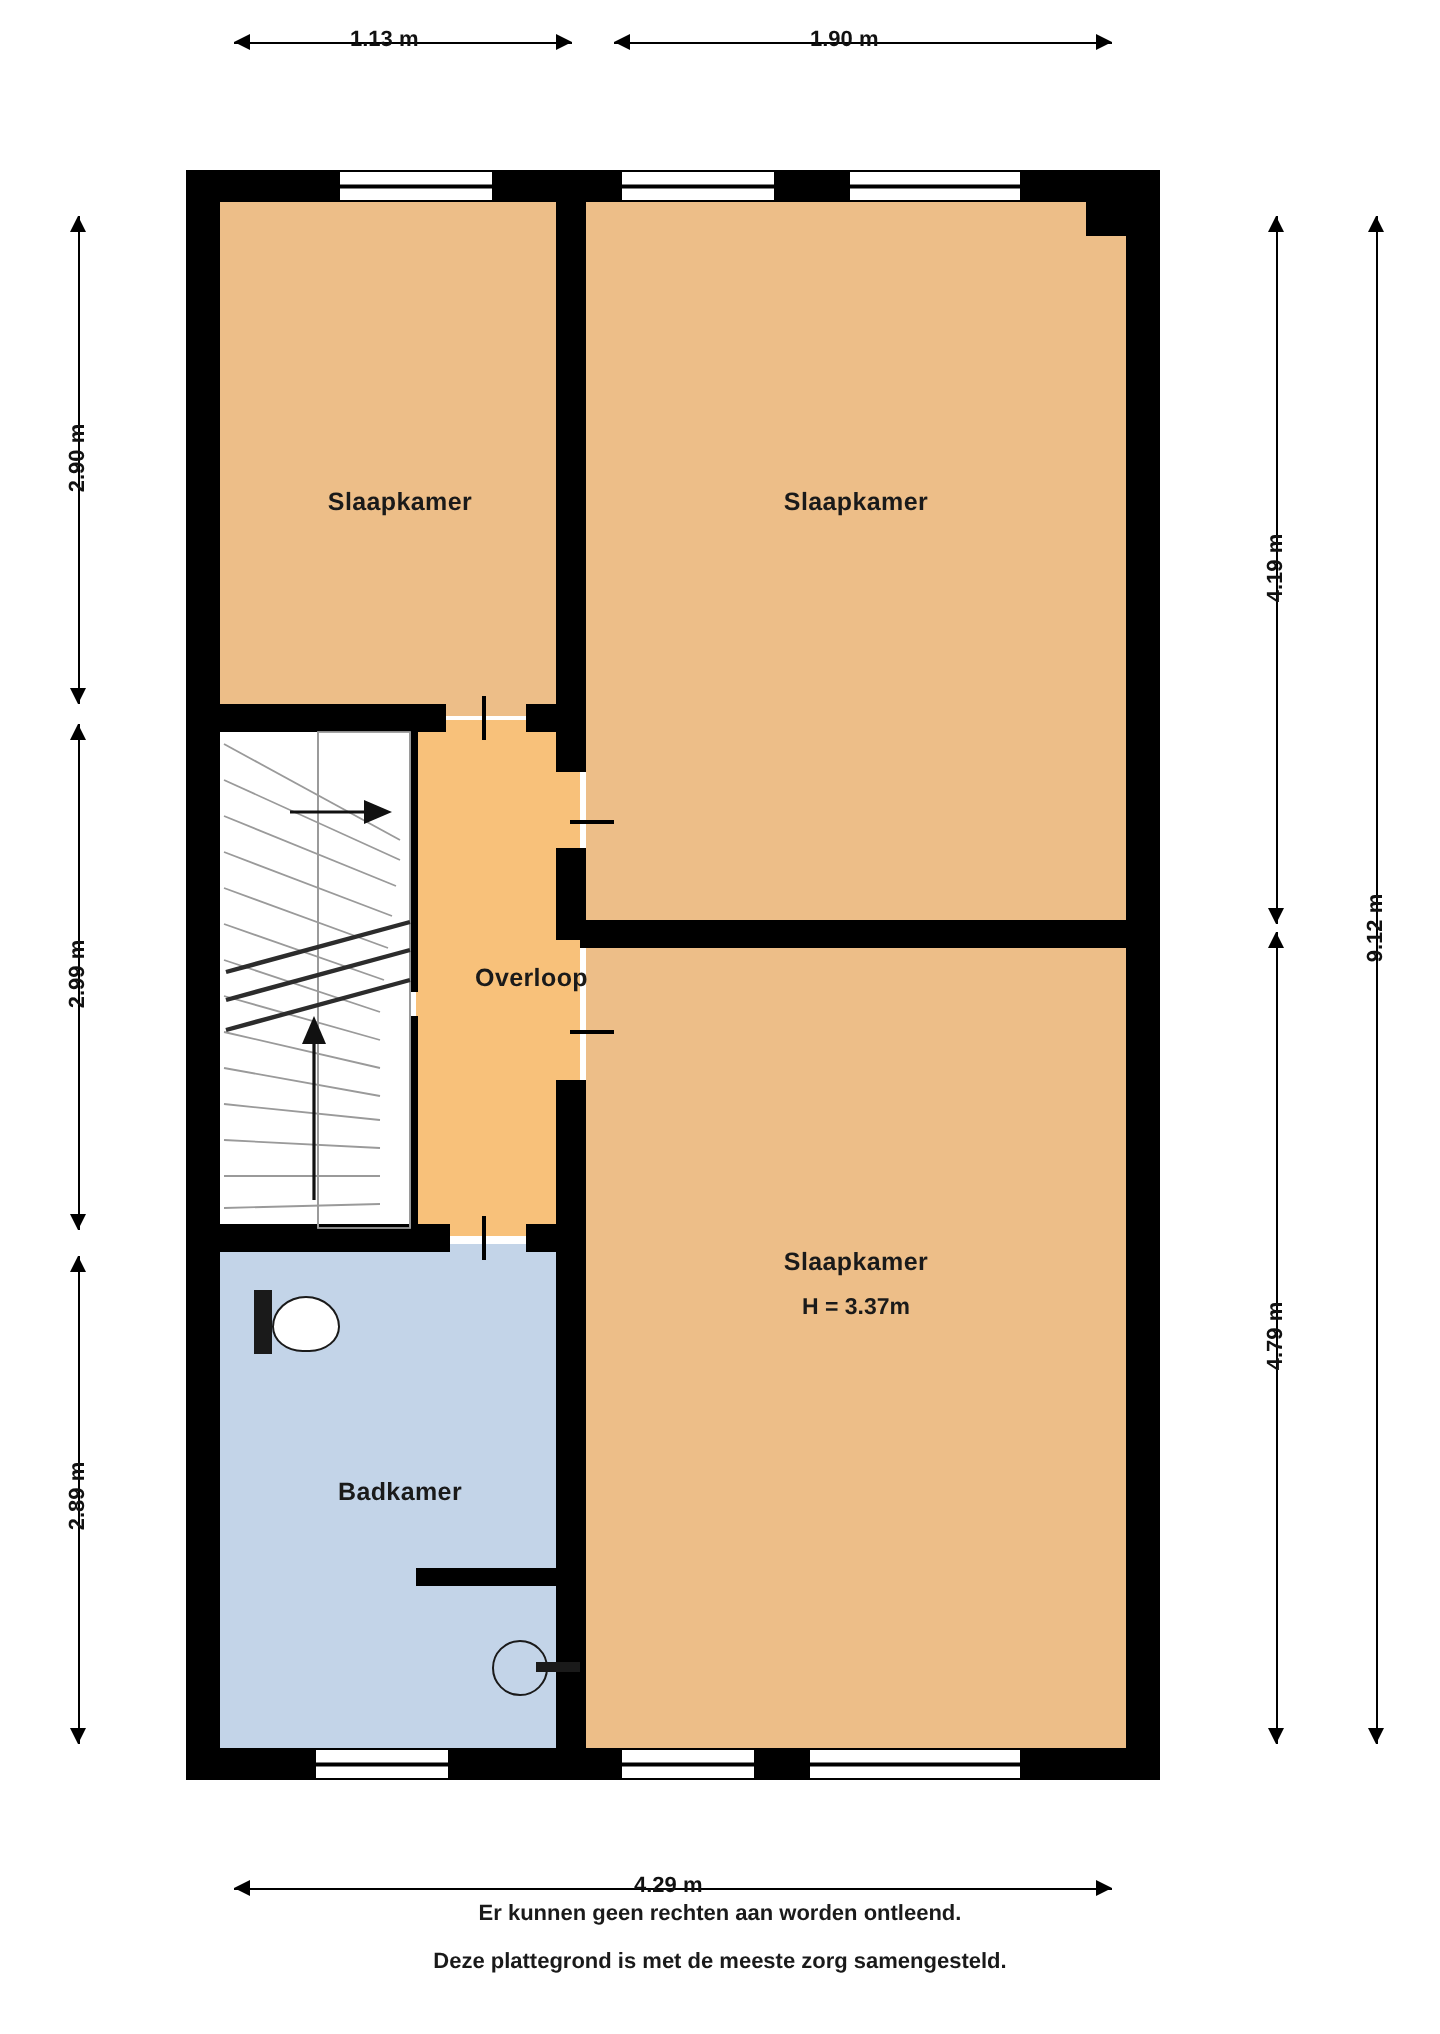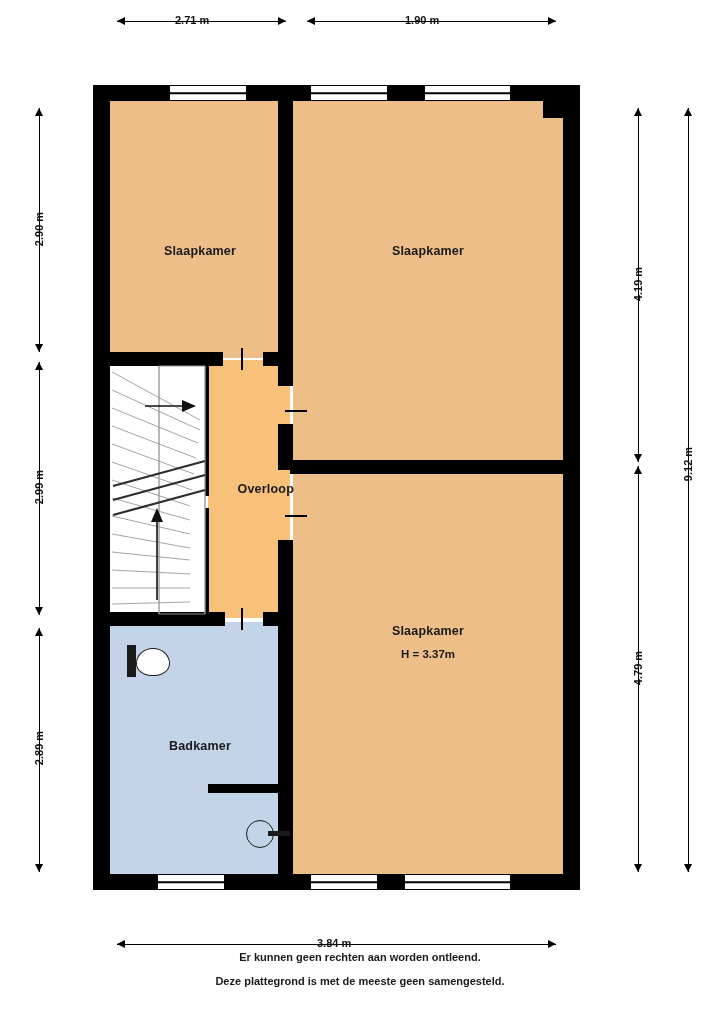"2.71 m" div.dim-label { text: 2.71 -> 1.13 }
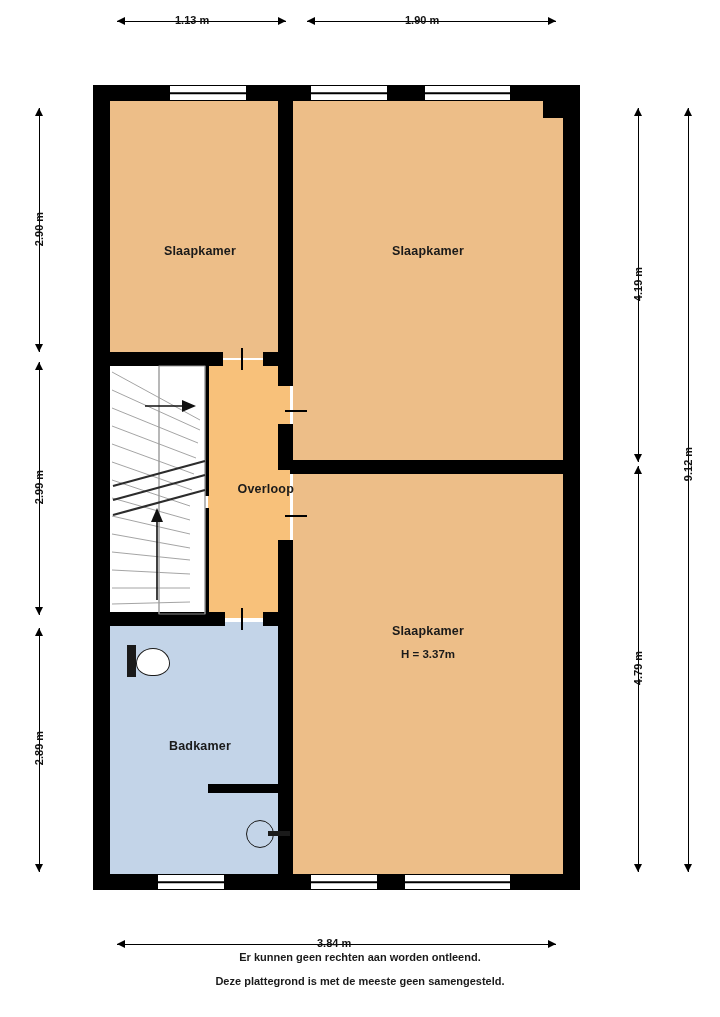"3.84 m" div.dim-label { text: 3.84 -> 4.29 }
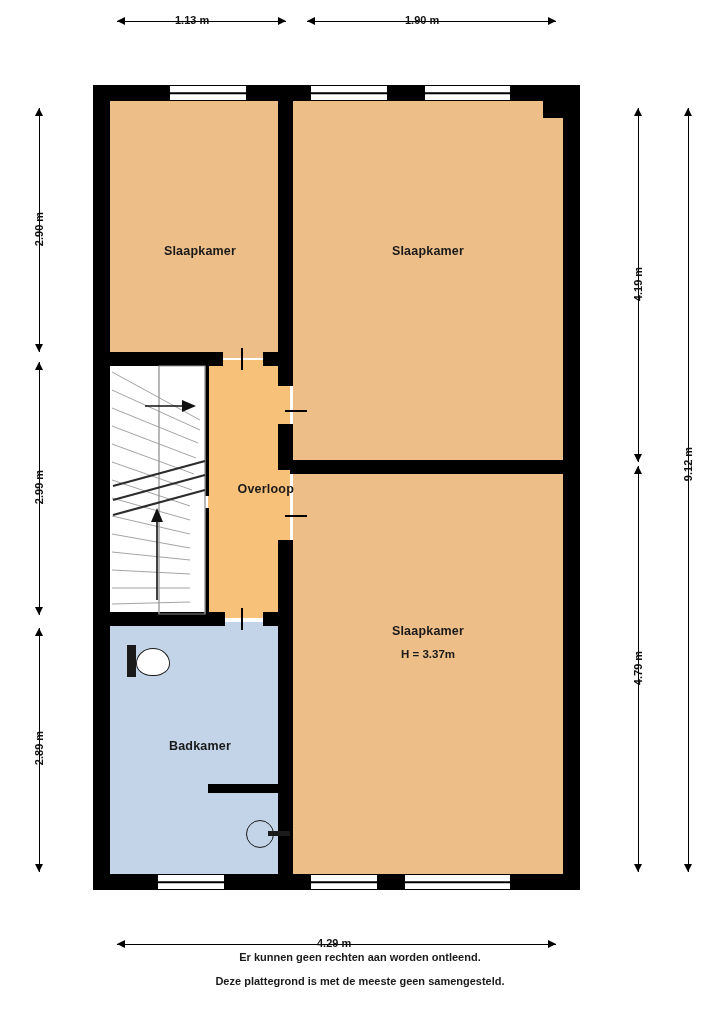"Deze plattegrond is met de" div.footer { text: geen -> zorg }
